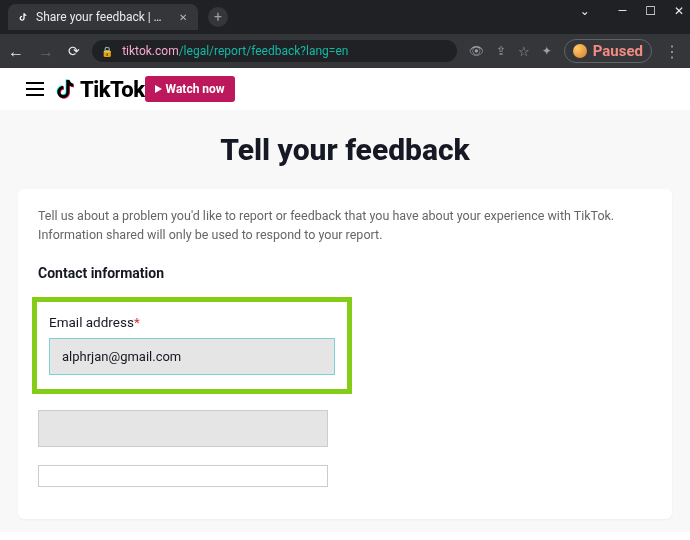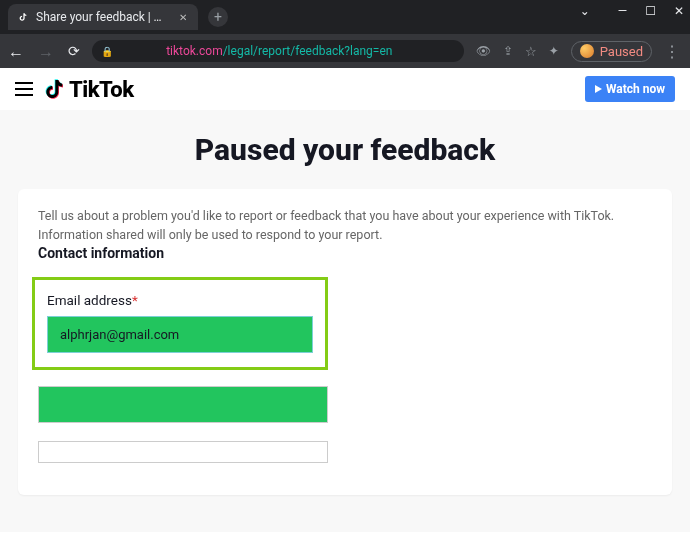"tiktok.com" .addr .domainhost { color: #ec4899 -> #f9a8d4; margin-left: 44px -> none }
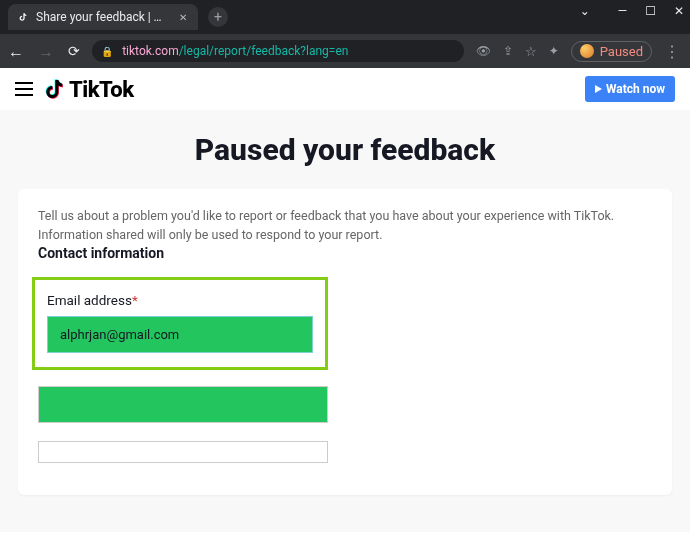"Paused" .paused { font-size: 13px -> 15px; font-weight: none -> bold }
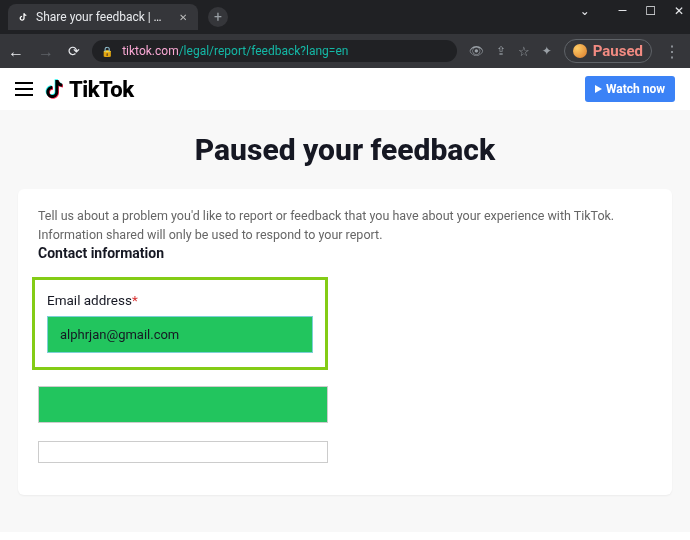"TikTok" .header { justify-content: space-between -> flex-start; padding: 8px 15px -> 8px 26px }
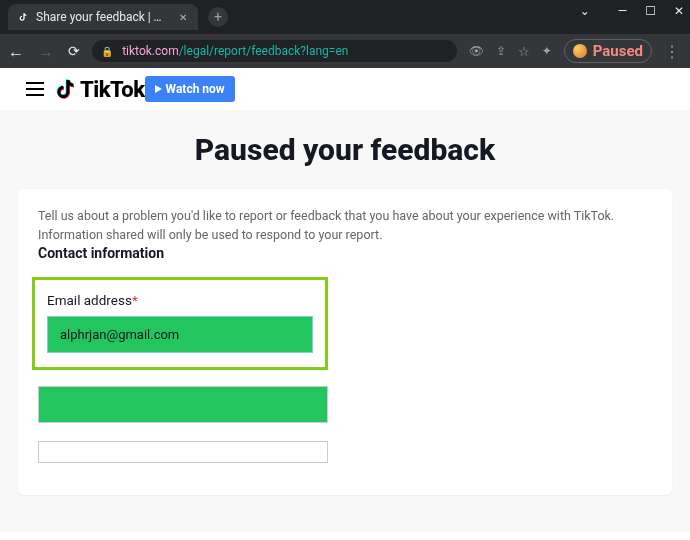"Watch now" .watch { background: #3b82f6 -> #be185d }
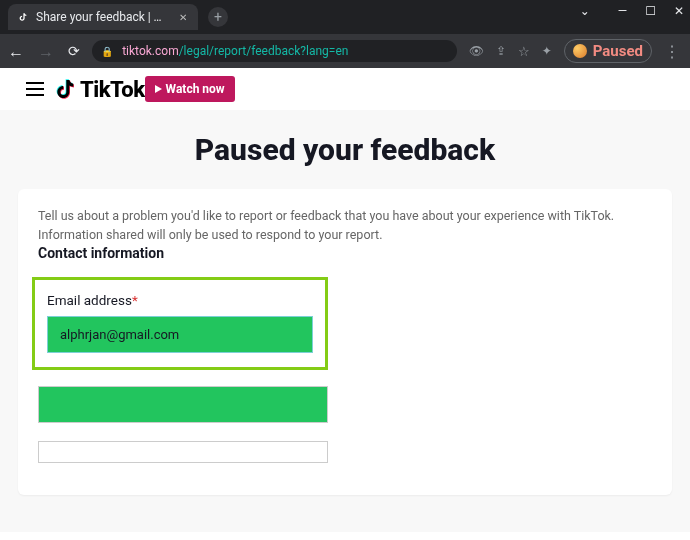"Paused your feedback" h1.title { text: Paused -> Tell }
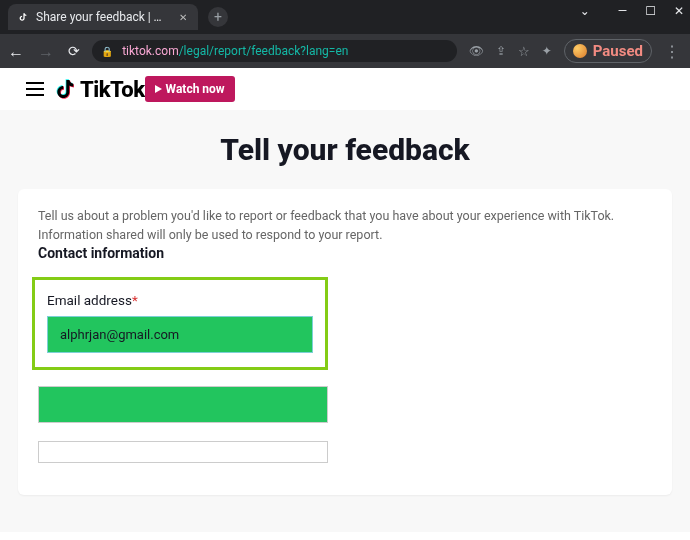"Tell us about a problem" .intro { margin-bottom: none -> 20px }
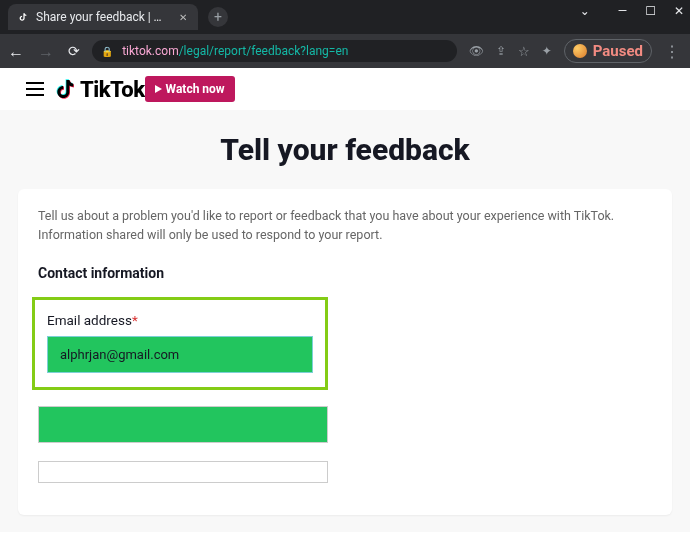"Email address*" .email-box { border: 3px solid #84cc16 -> 5px solid #84cc16; width: 296px -> 320px }
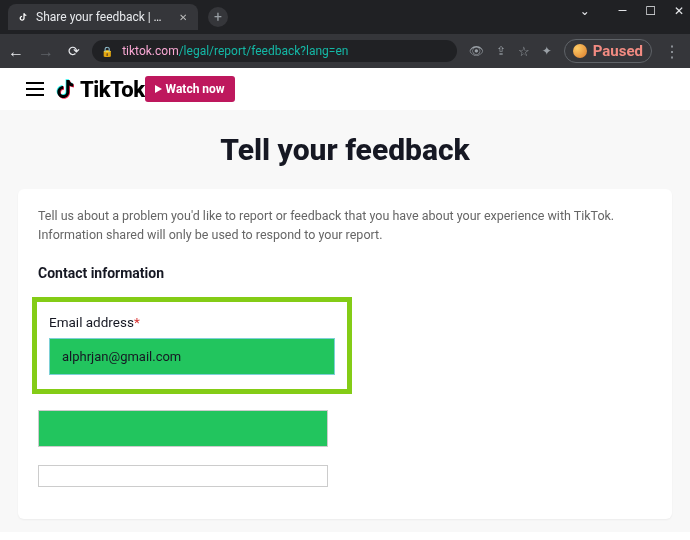"alphrjan@gmail.com" .input { background: #22c55e -> #e5e5e5 }
